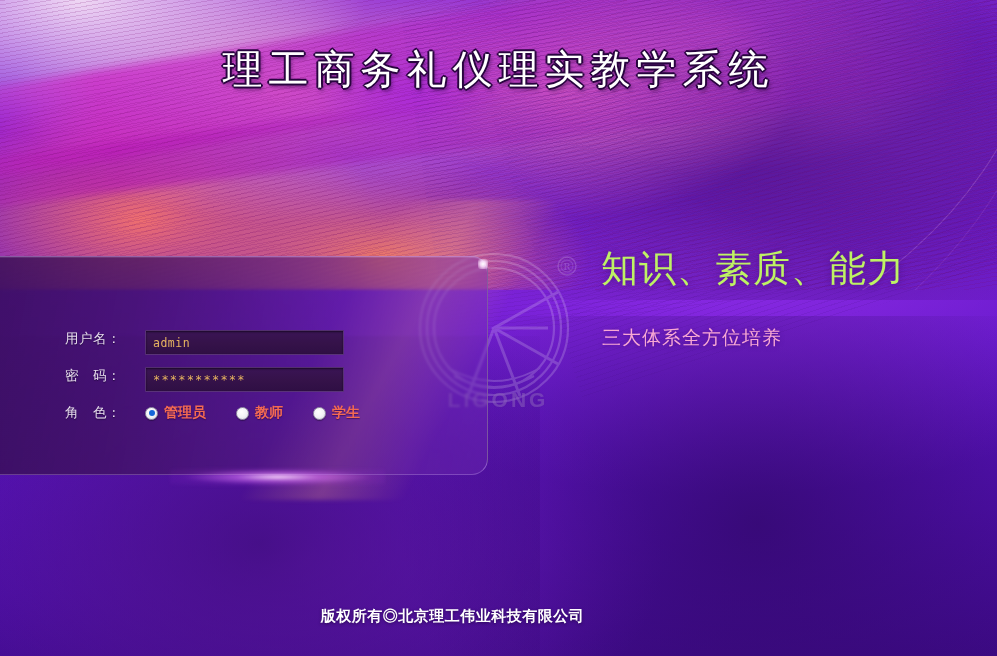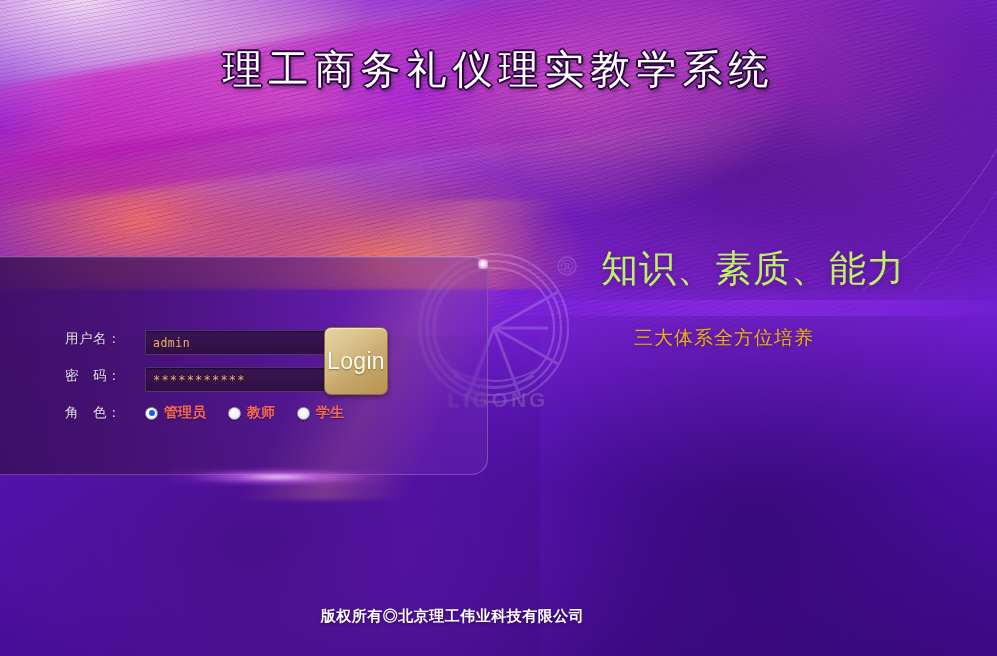"三大体系全方位培养" .subline { color: #eab308 -> #f9a8d4; margin-left: 32px -> none }
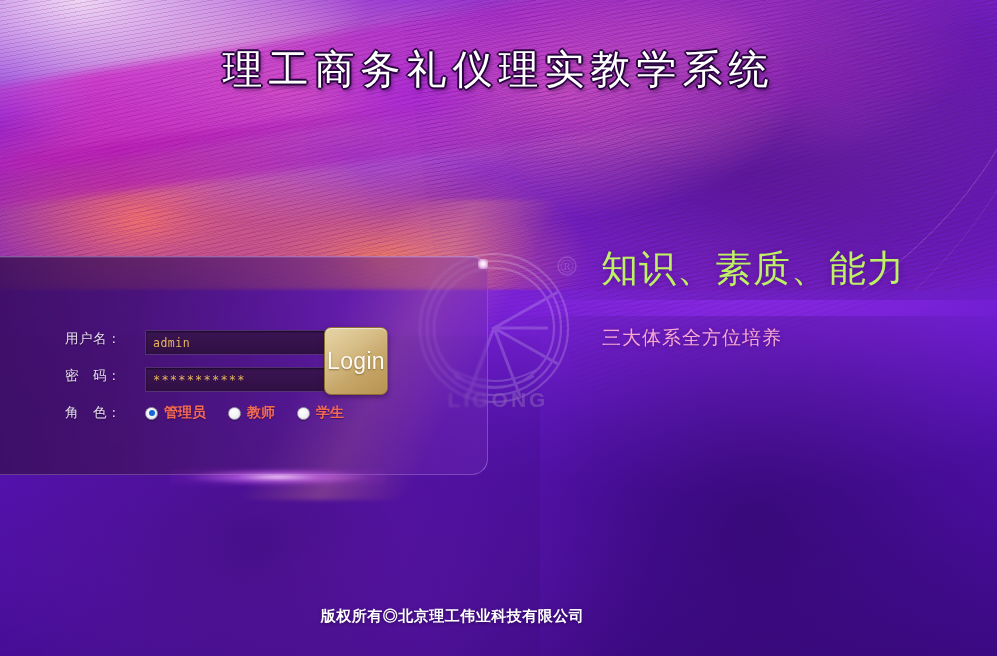"Login" div.login-btn { html: <div> <span>Login</span> </div> -> none }
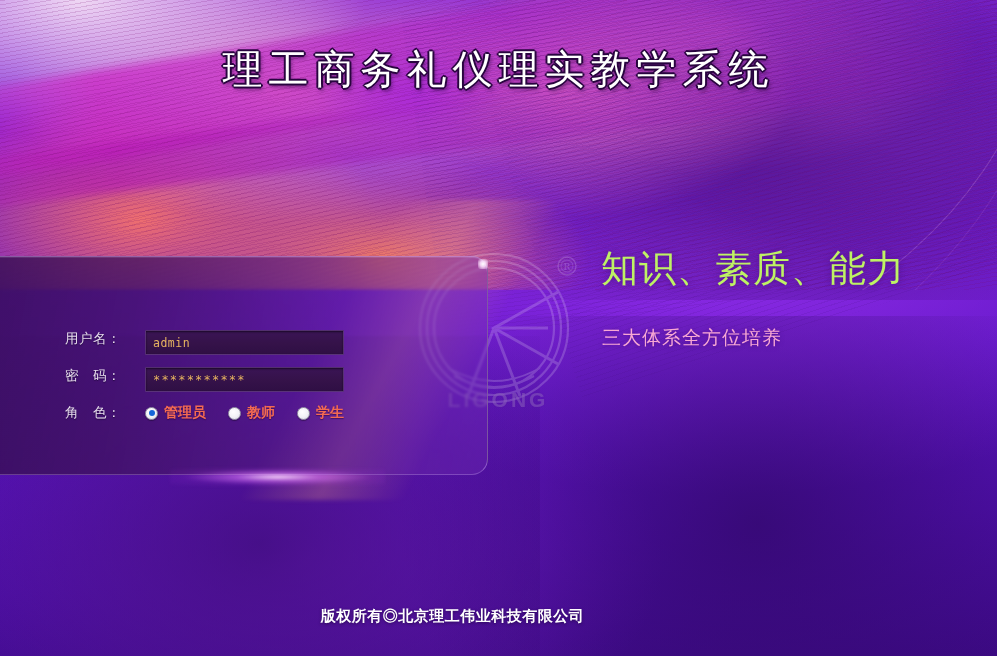"管理员" .roles { gap: 4px -> 12px }
